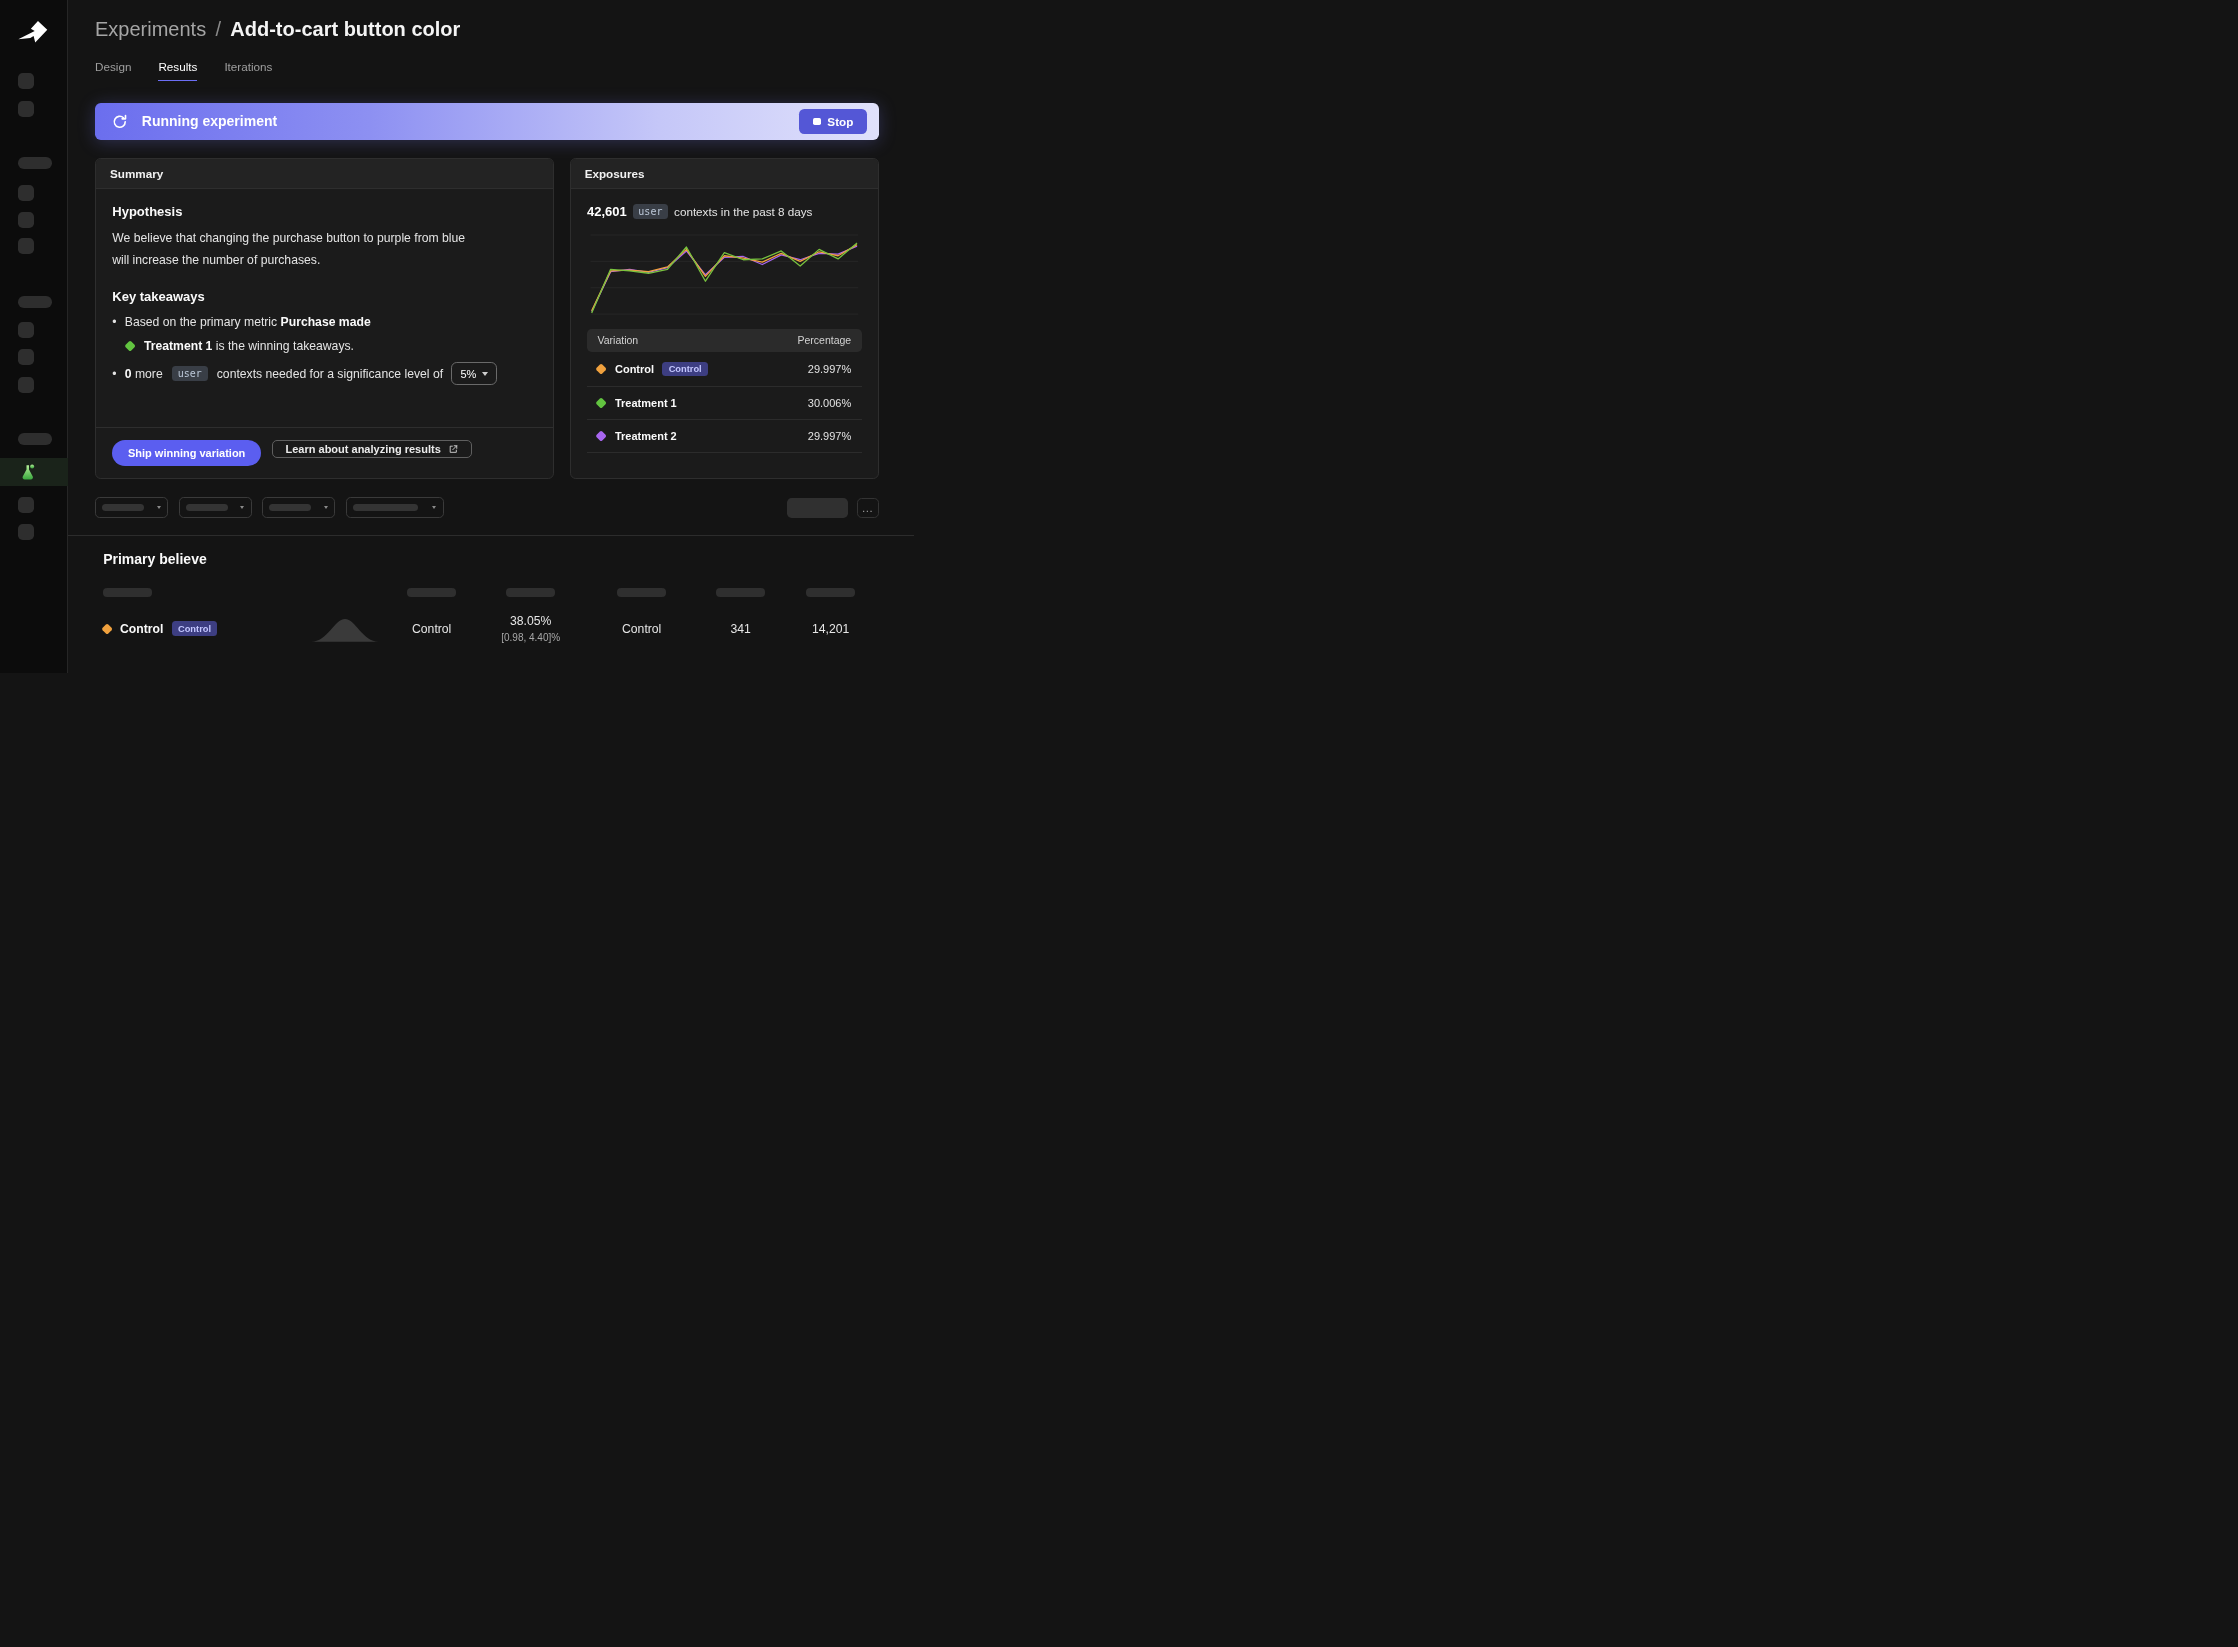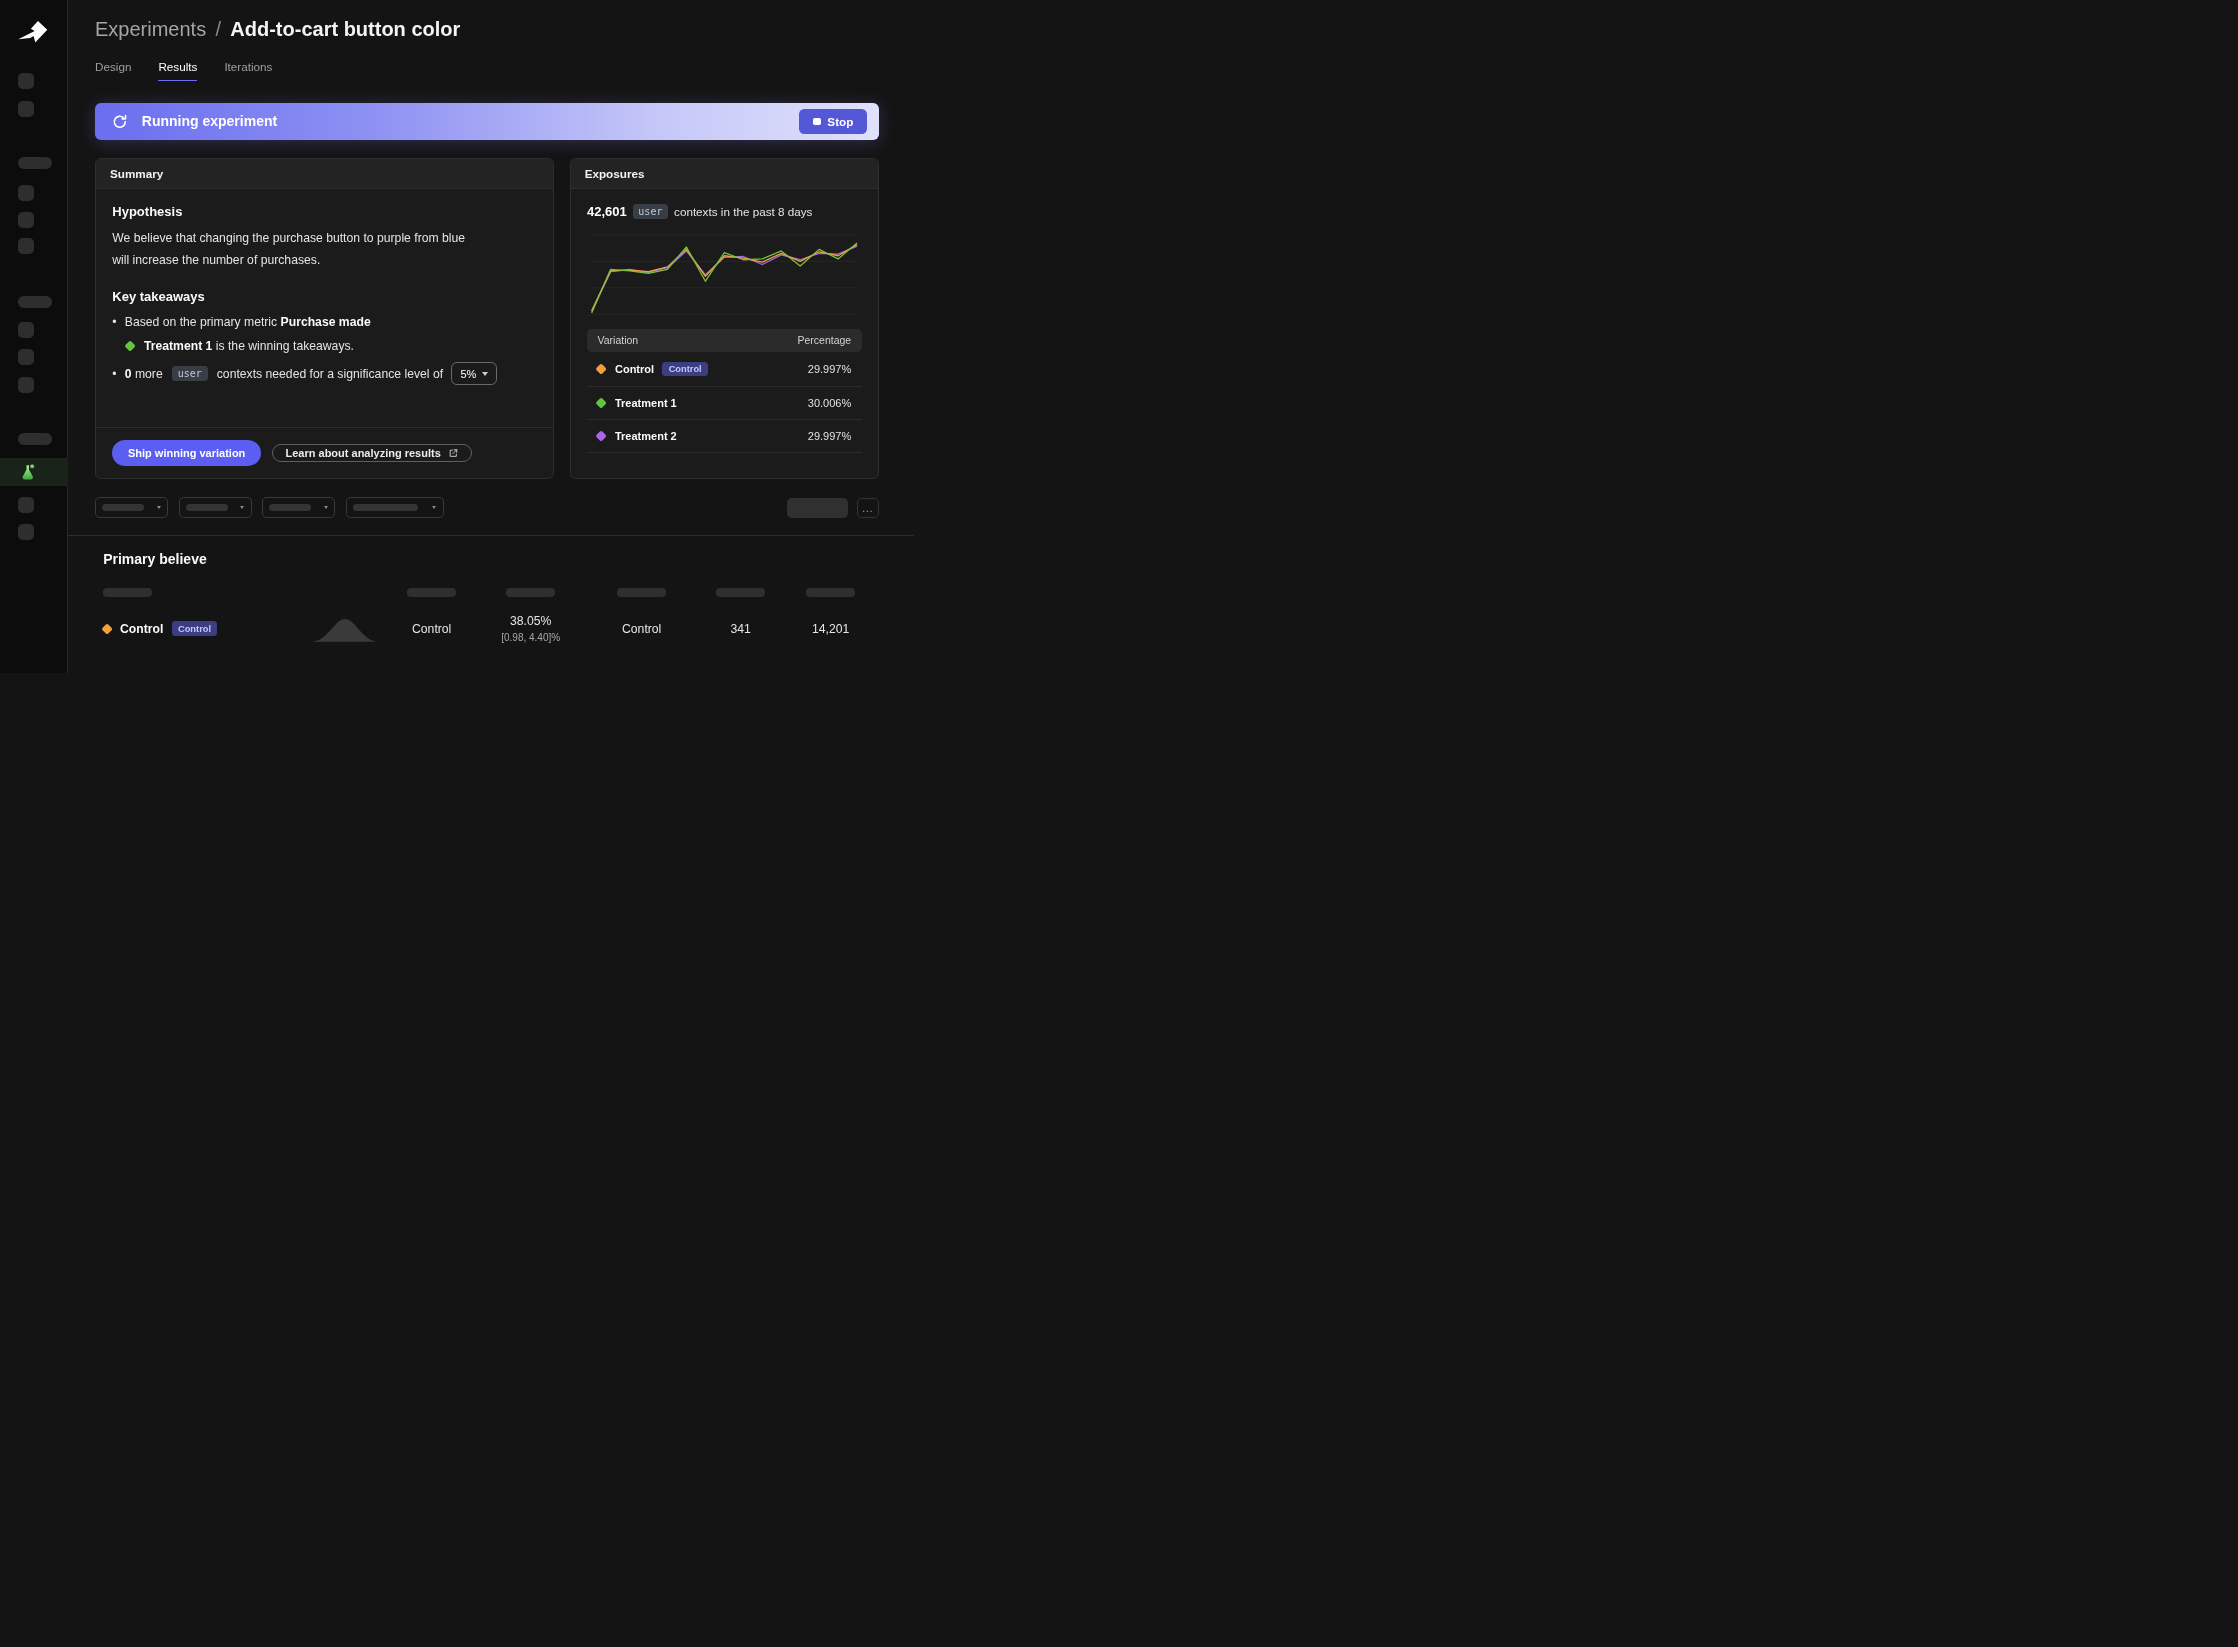"Ship winning variation" .card-footer { align-items: center -> flex-start }
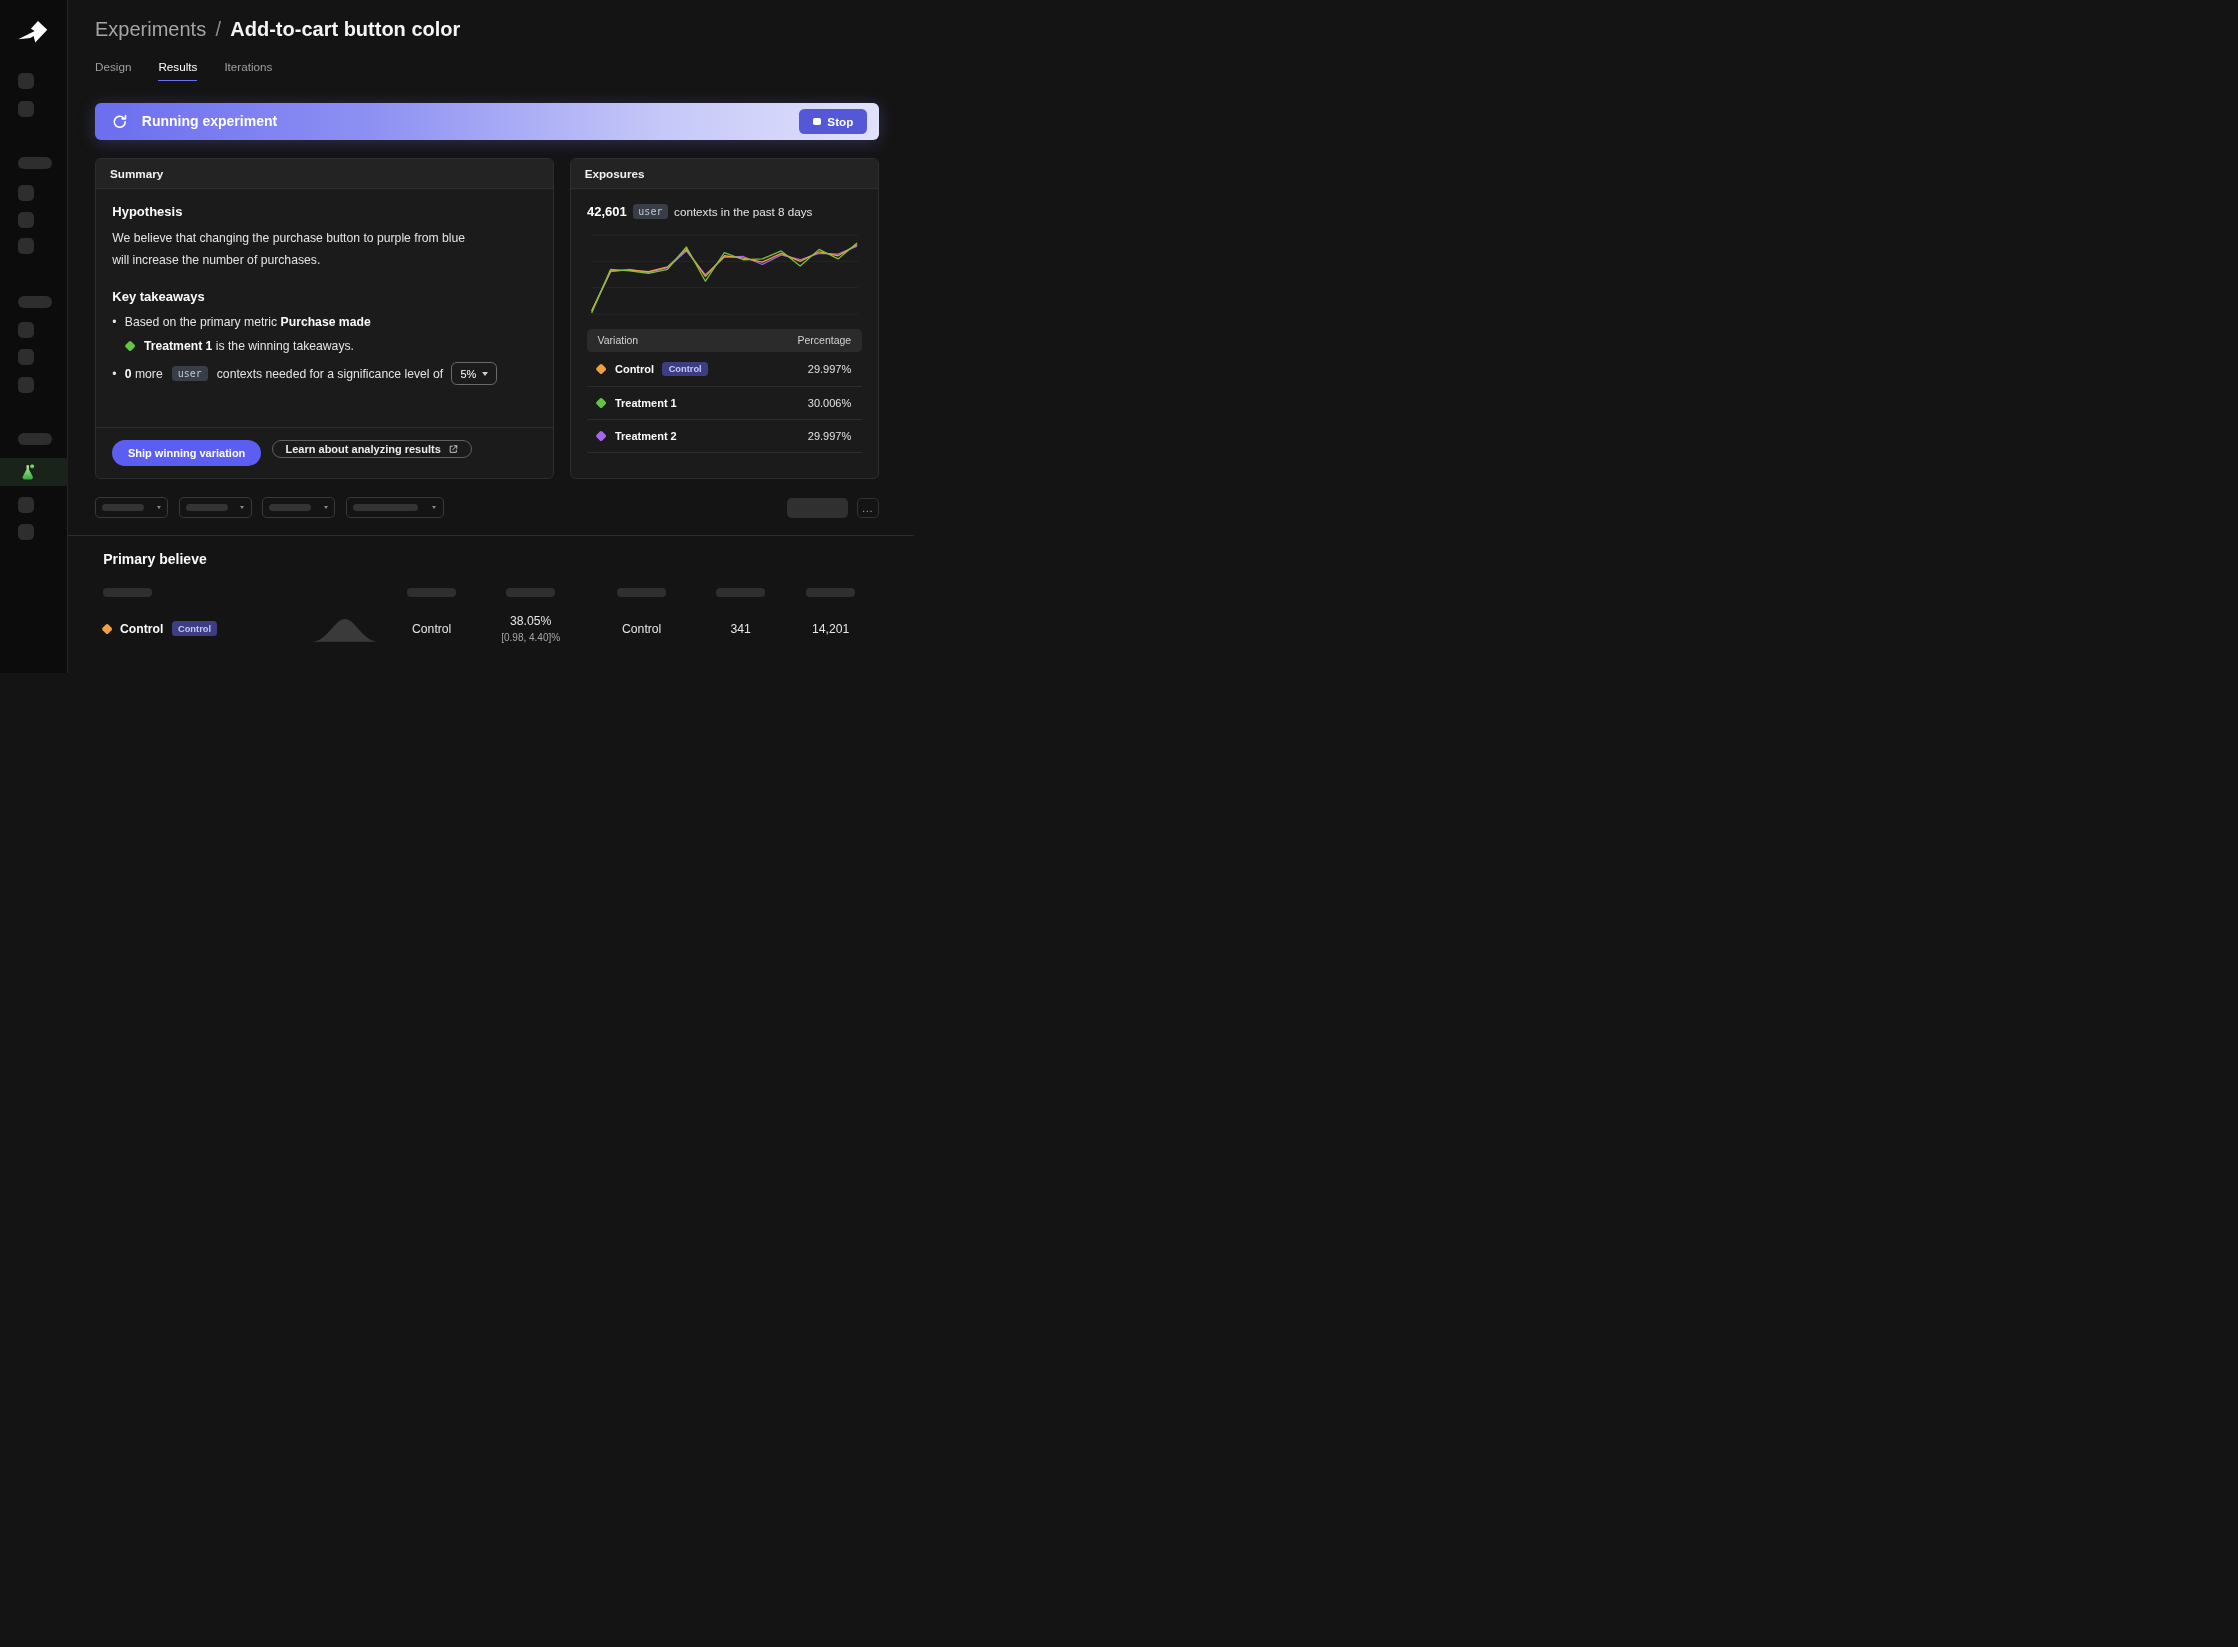"Learn about analyzing results" .btn.ghost { border-radius: 10px -> 5px }
